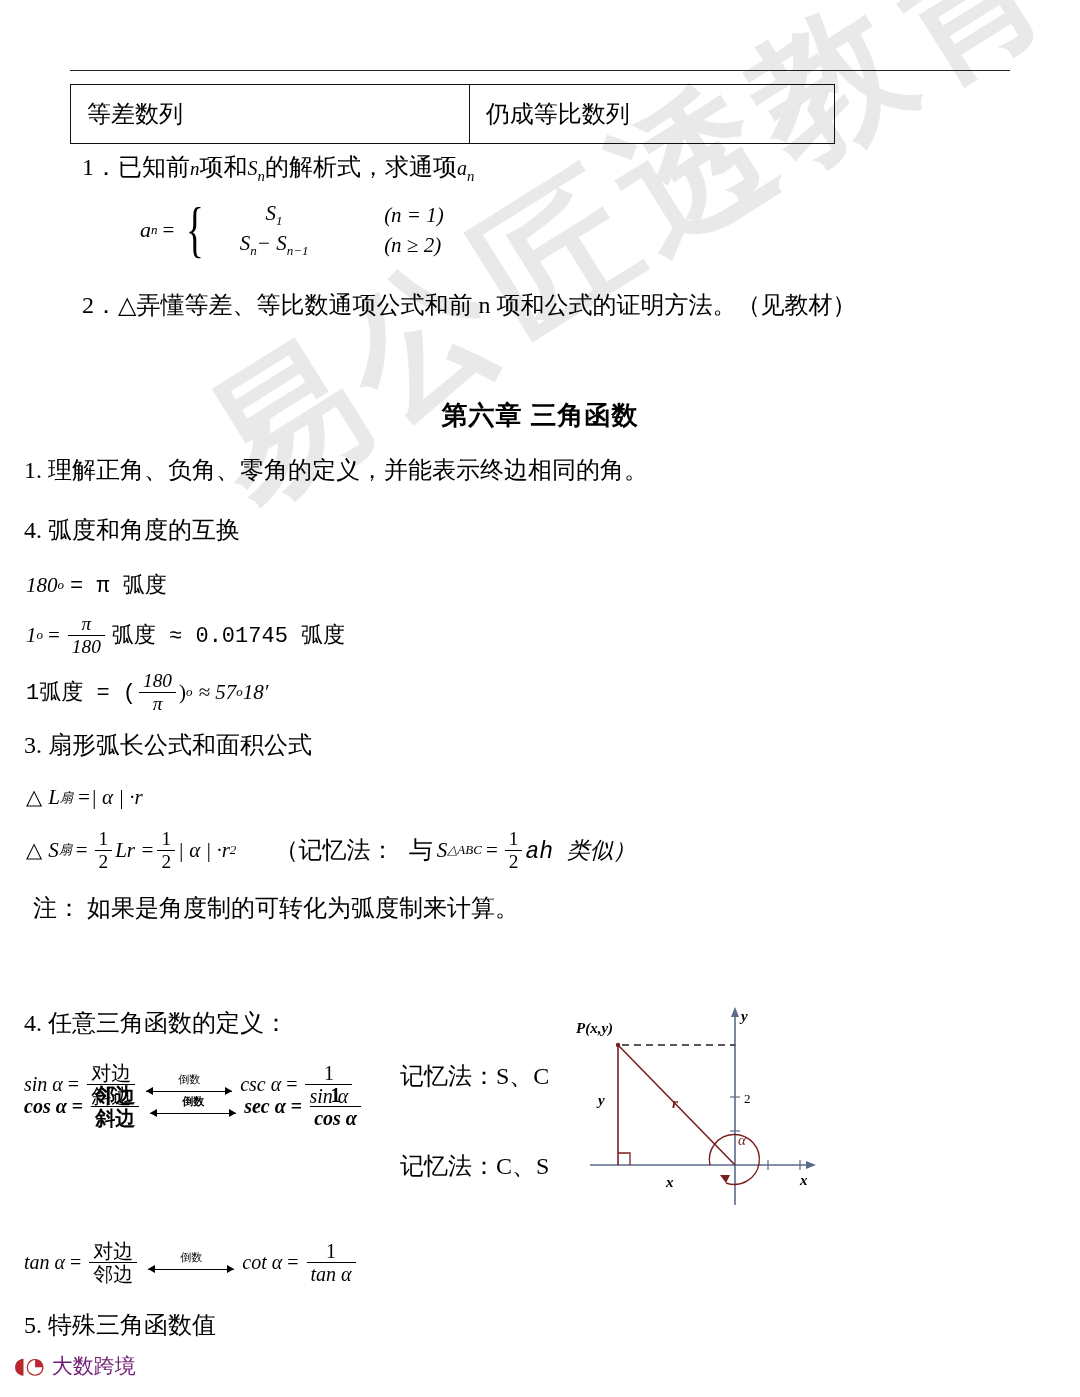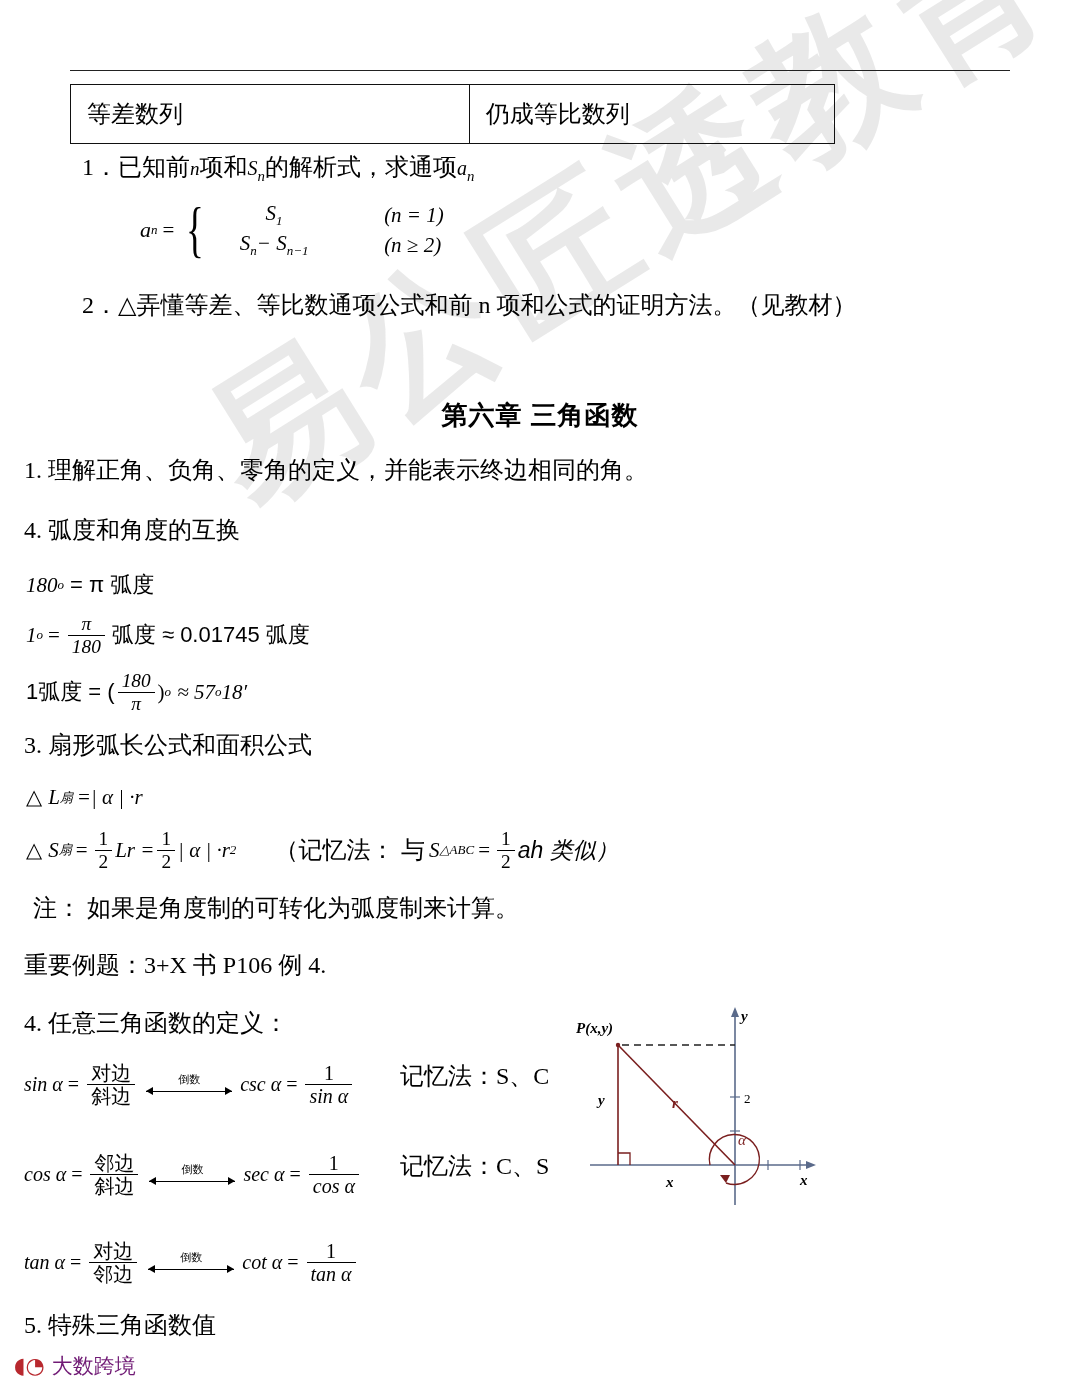"= π 弧度" .eqn .cn { font-family: Liberation Sans, sans-serif -> Liberation Mono, monospace }
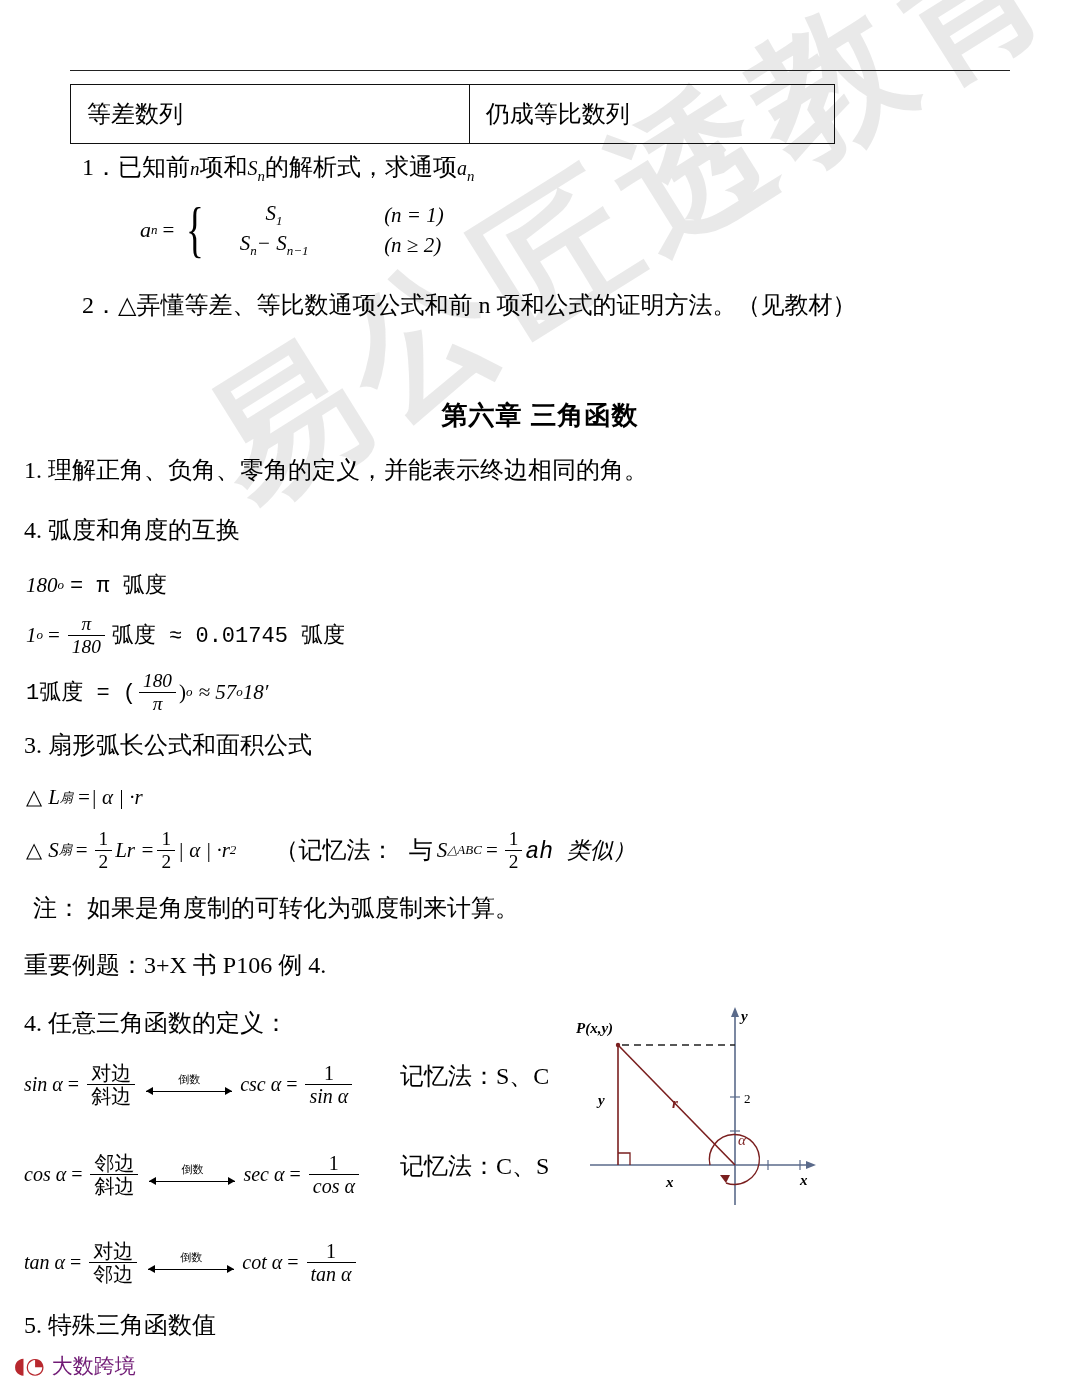"重要例题：3+X 书 P106 例 4." div.item { html: <div>重要例题：3+X 书 P106 例 4.</div> -> none }
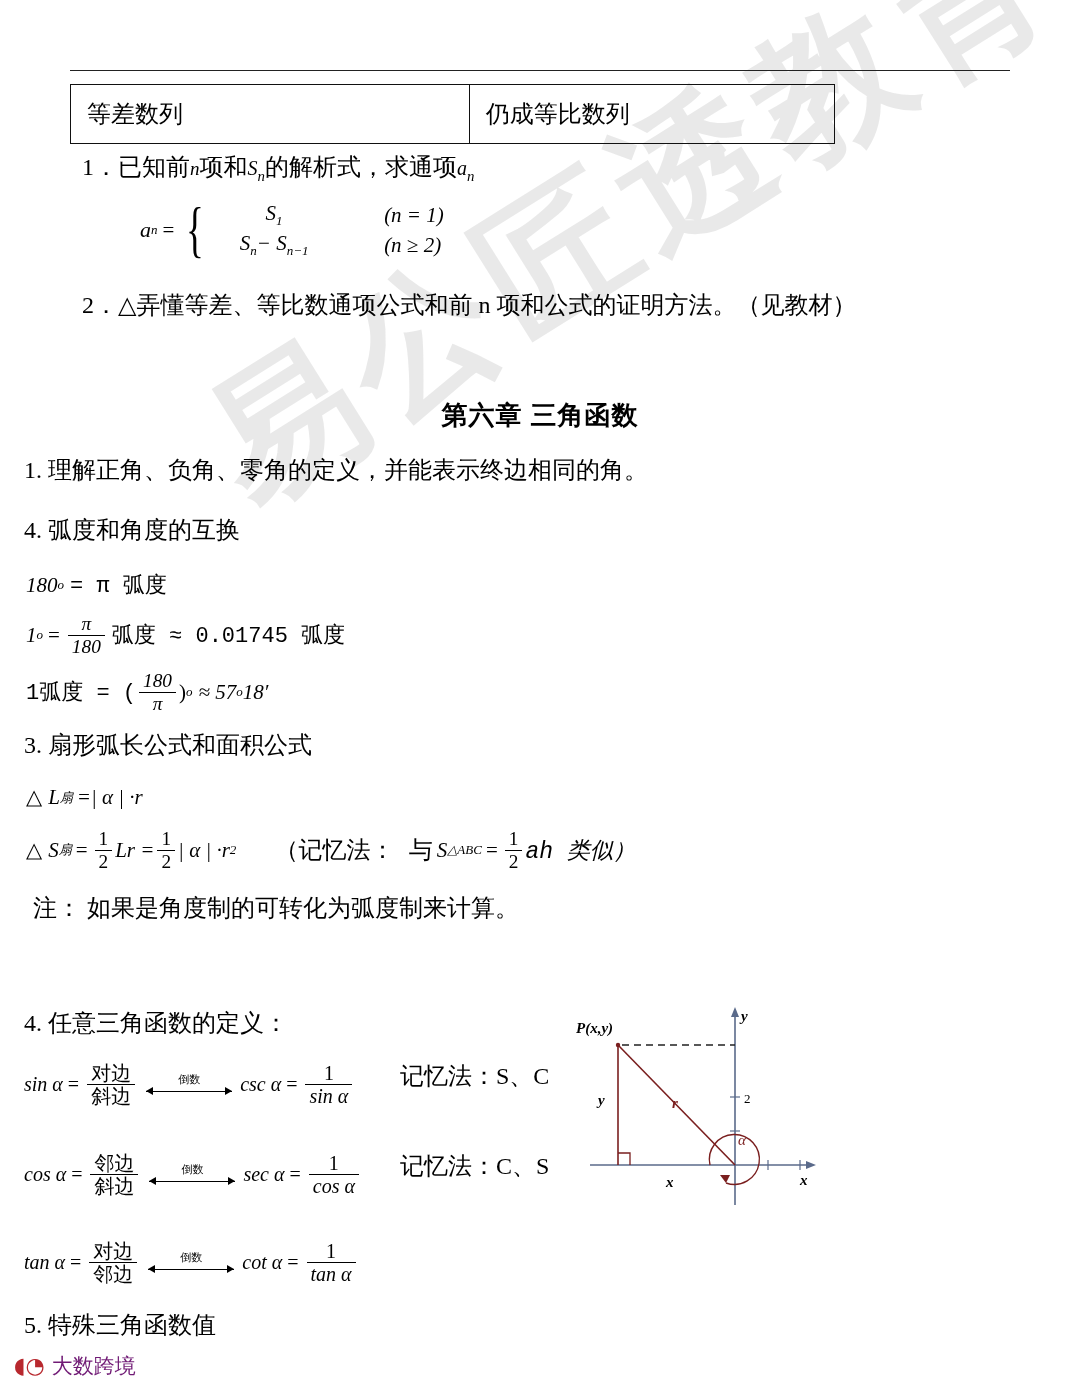"cos α" div.trig-row { font-weight: none -> bold; top: 1152px -> 1084px }
